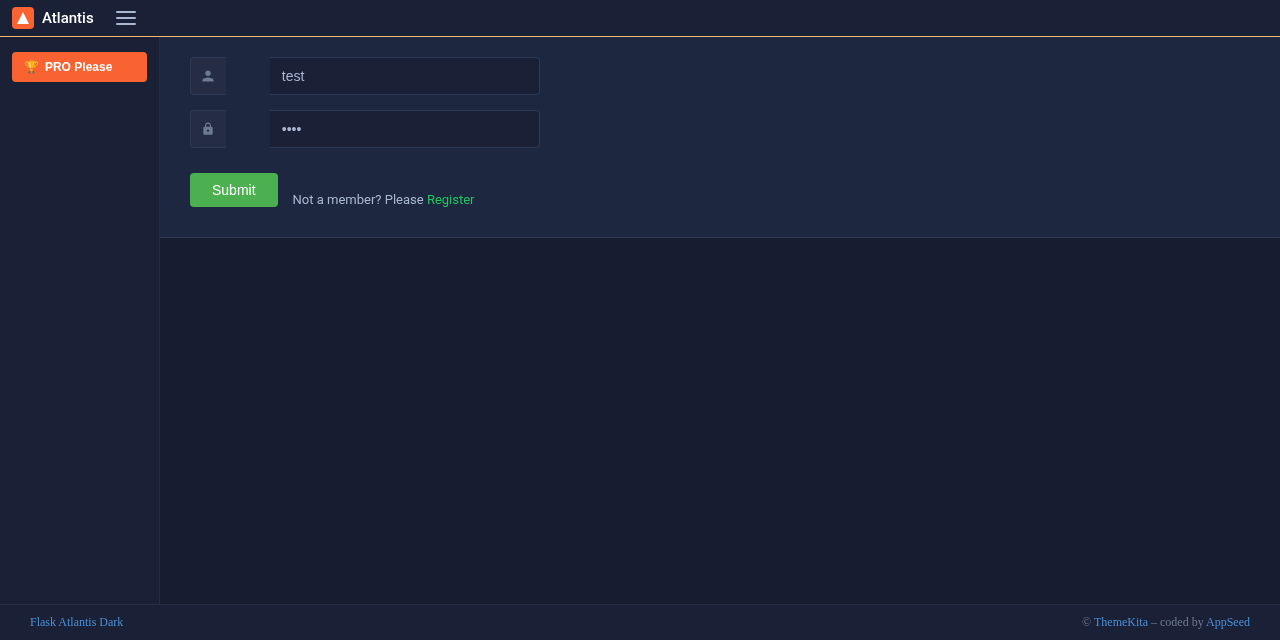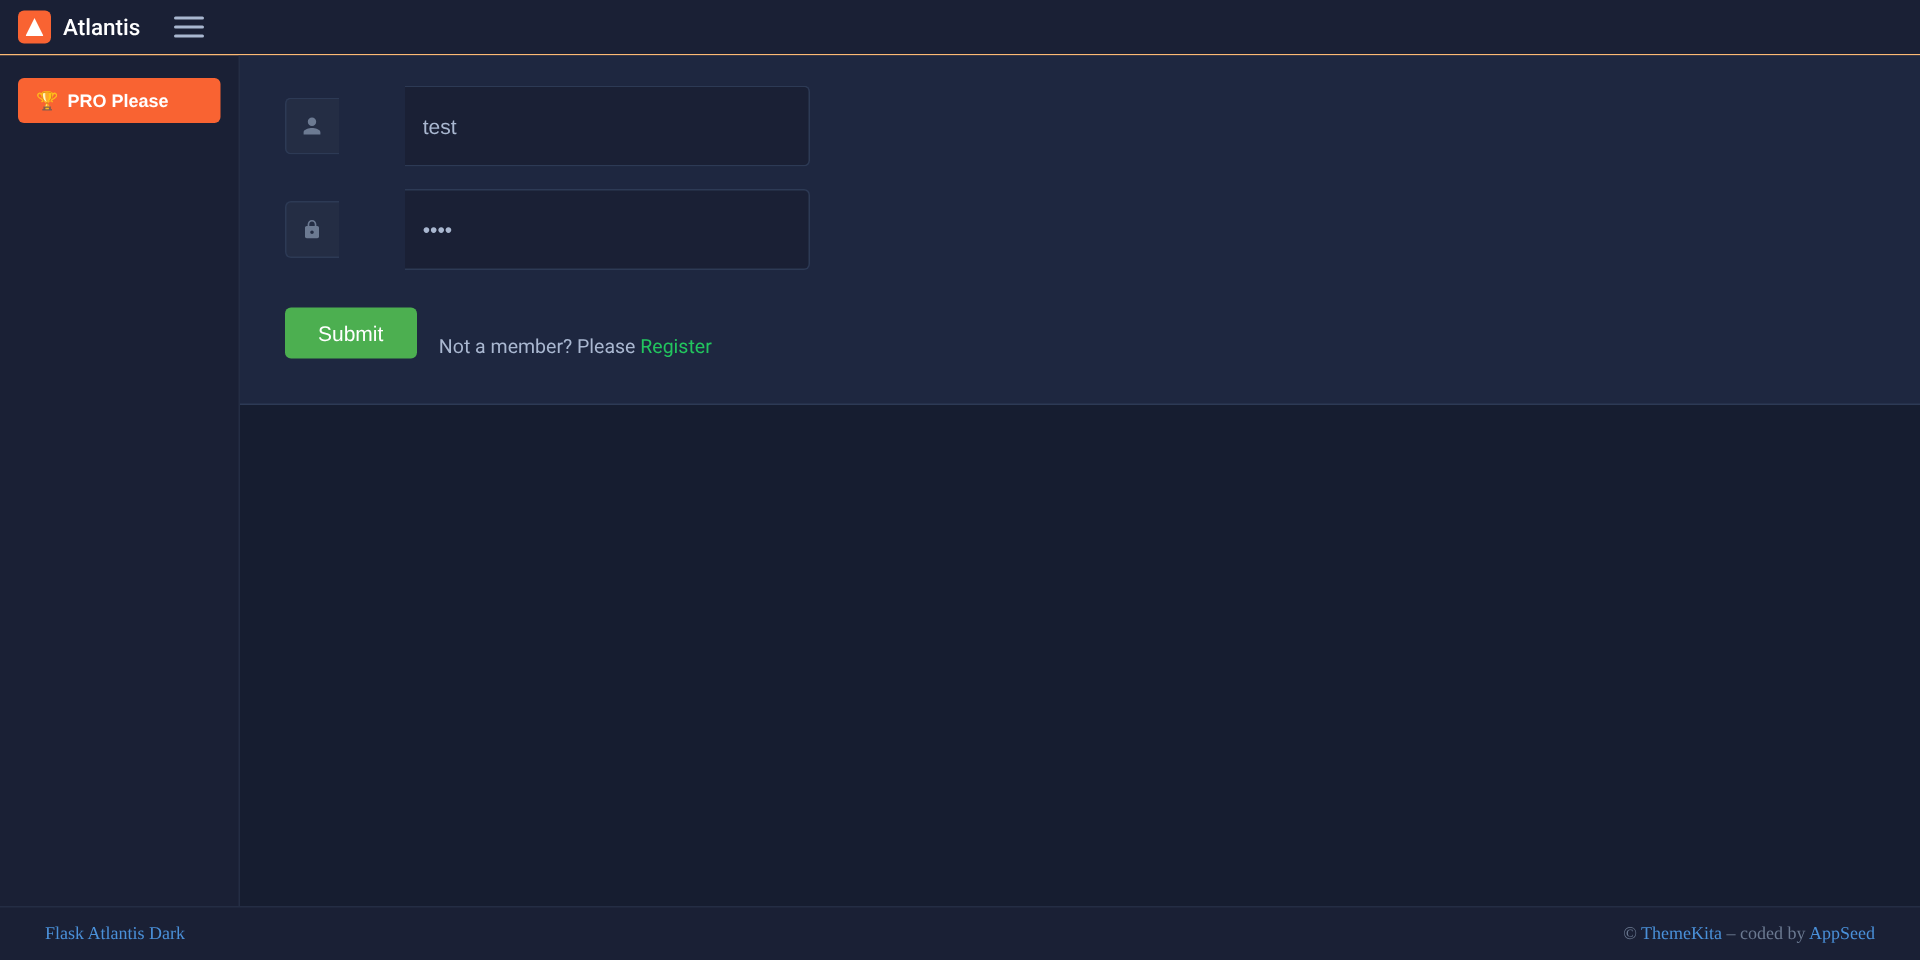"test" .form-input { height: 54px -> 38px }
